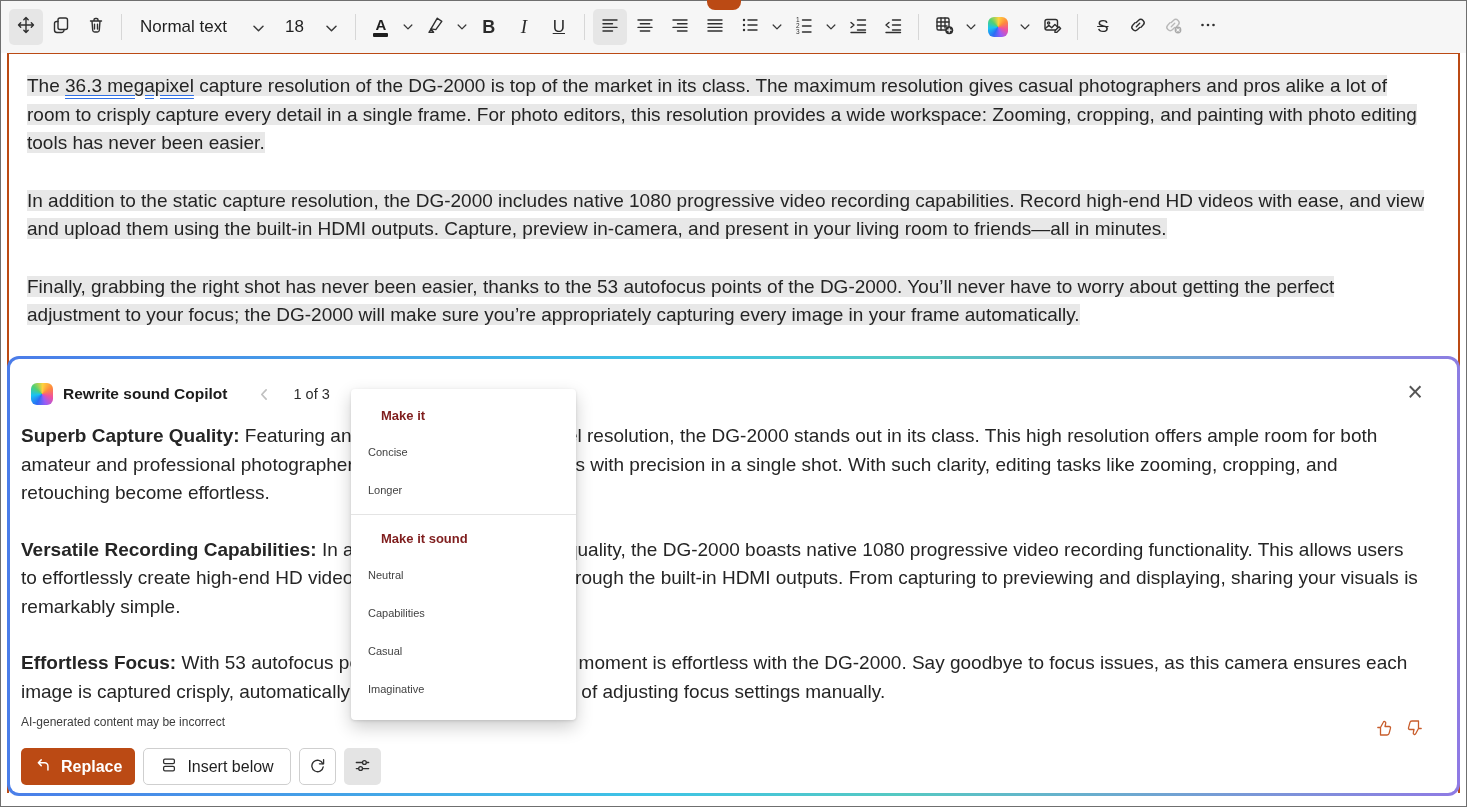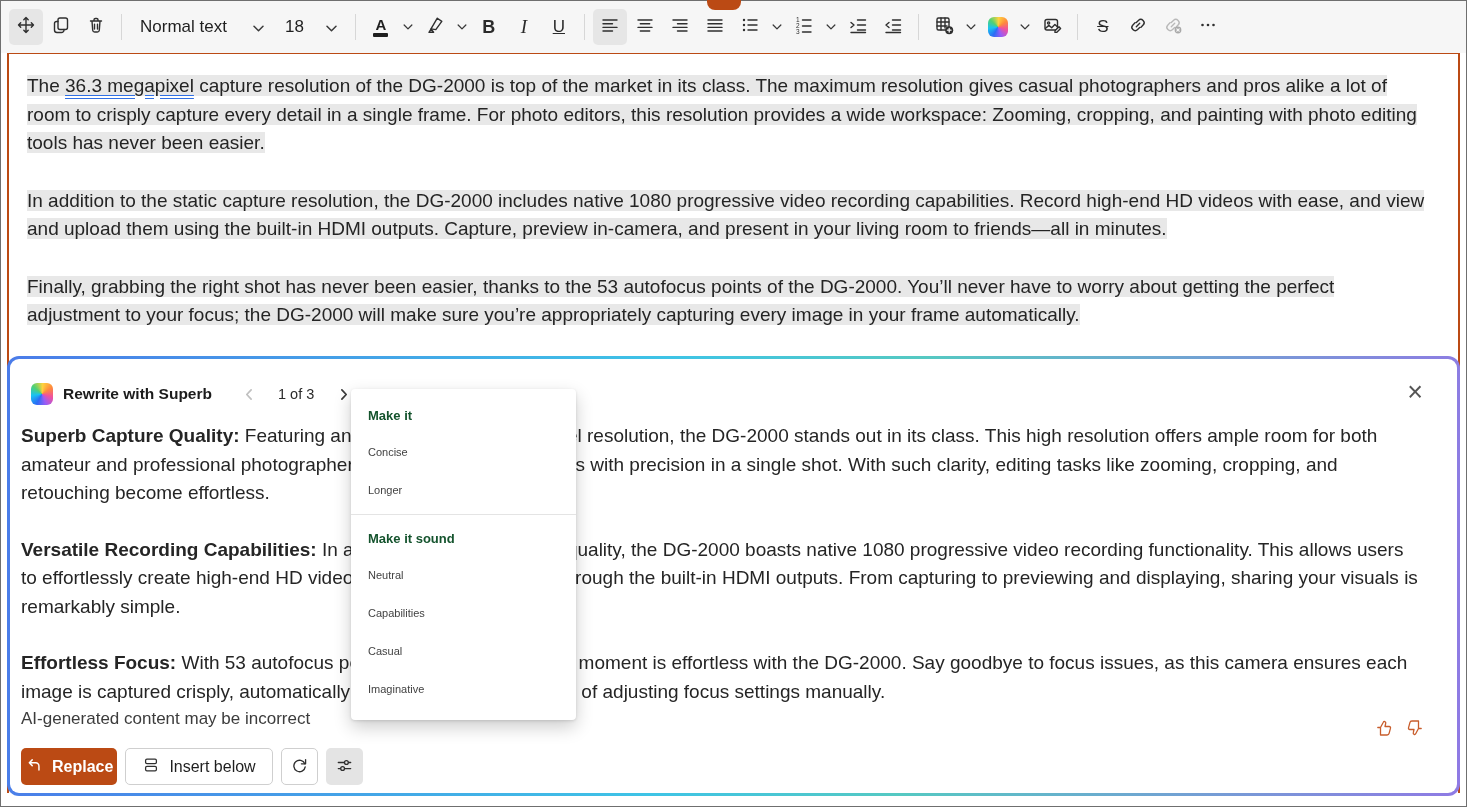"Rewrite with Superb" span.panel-title { text: with Superb -> sound Copilot }
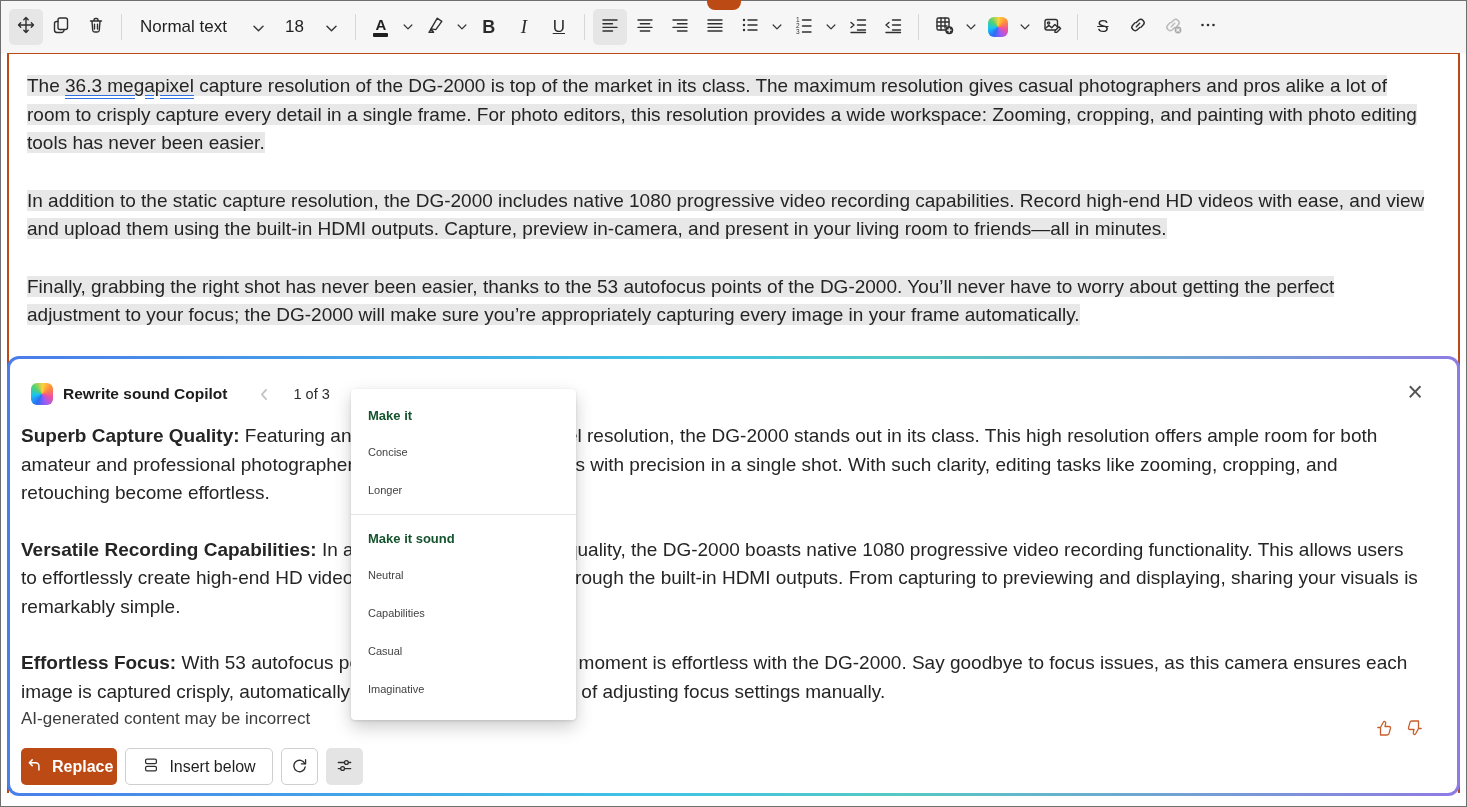"Make it" .menu-header { color: #14532d -> #7f1d1d; padding: 0 17px -> 0 30px }
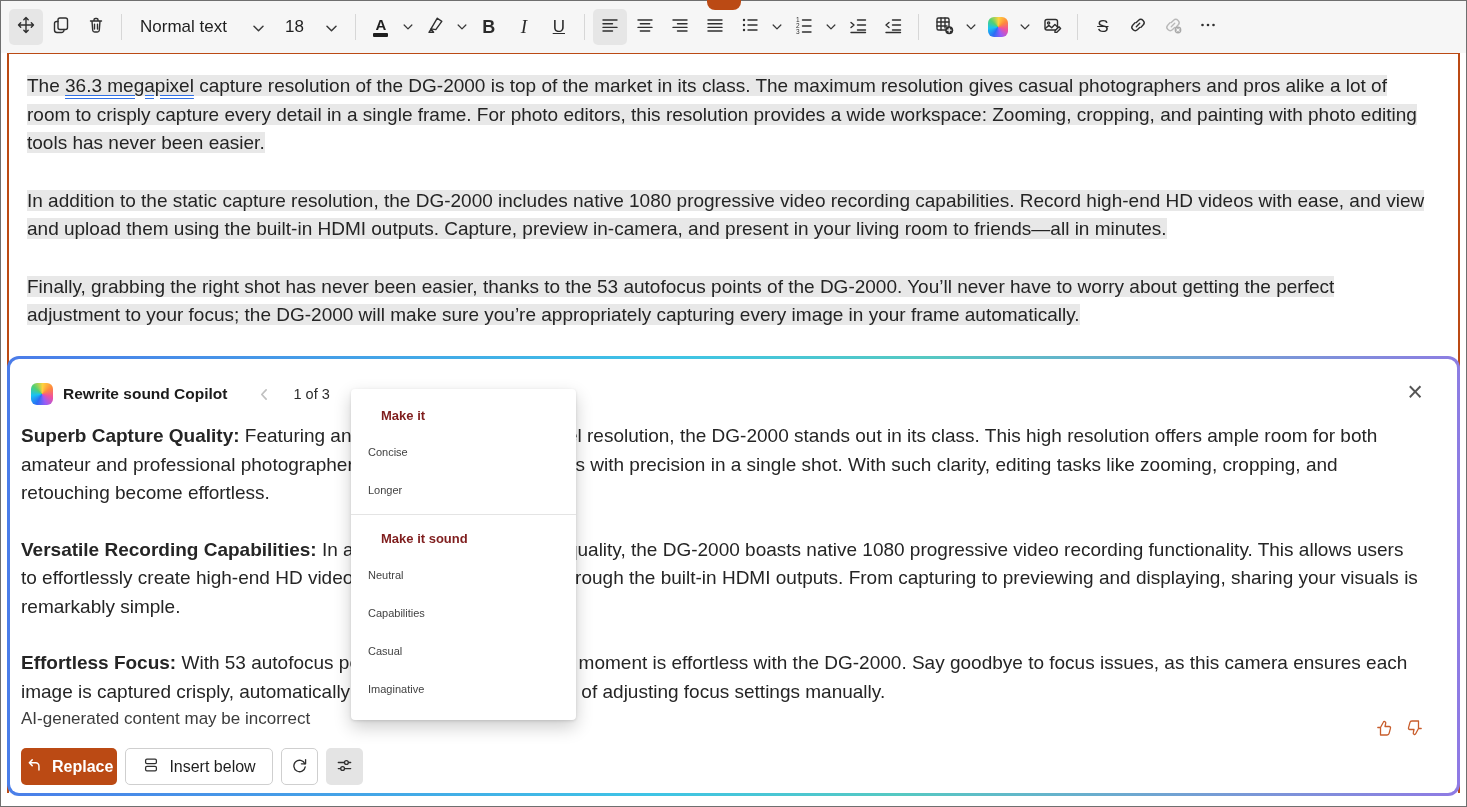"AI-generated content may be incorrect" .disclaimer { font-size: 17px -> 12px }
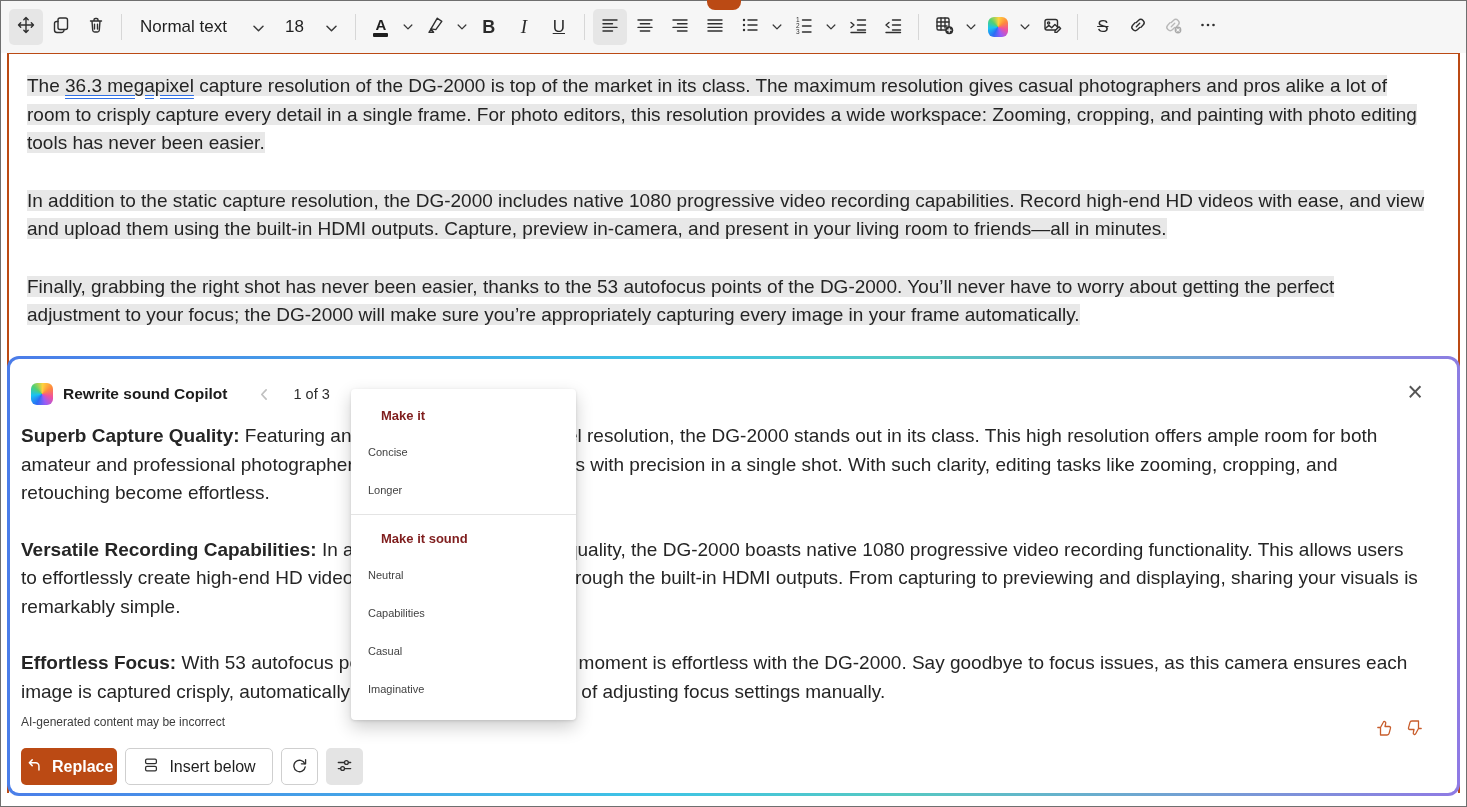"Replace" .btn-replace { padding: 0 4px -> 0 13px }
